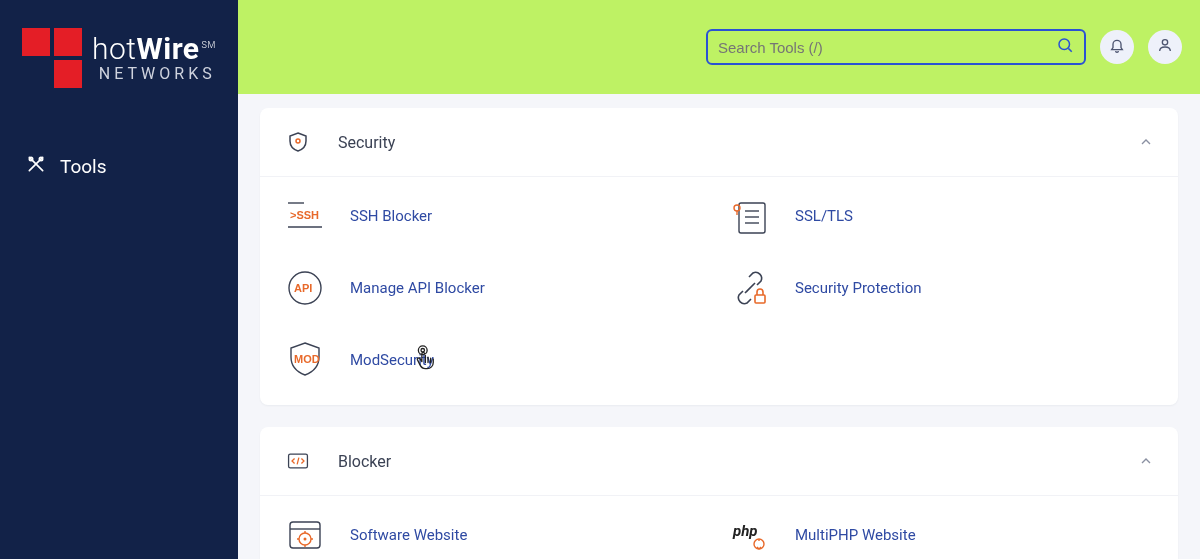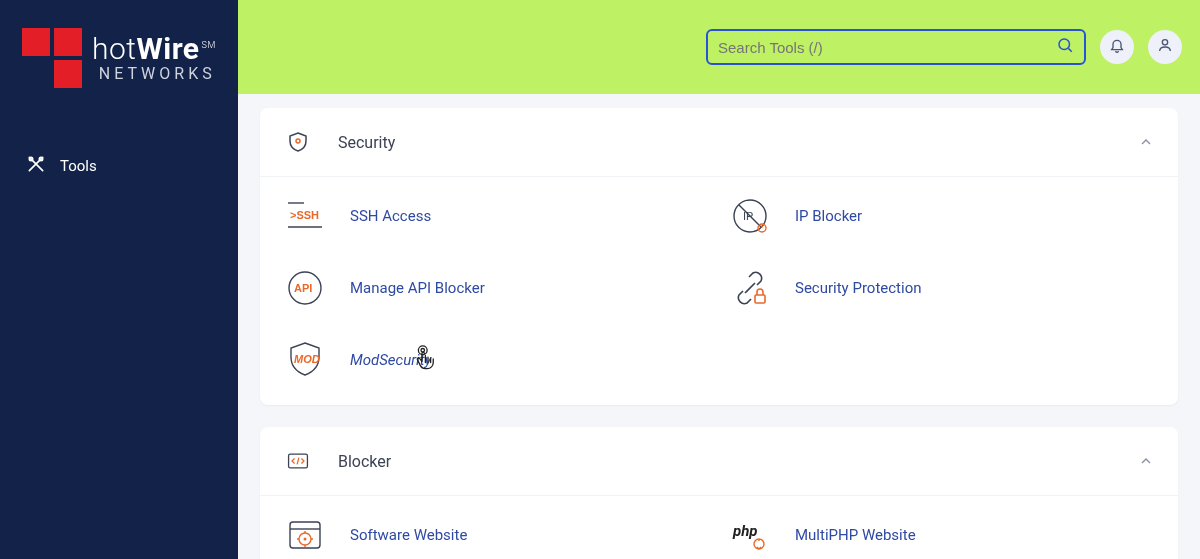"Tools" .nav-item { font-size: 15px -> 19px }
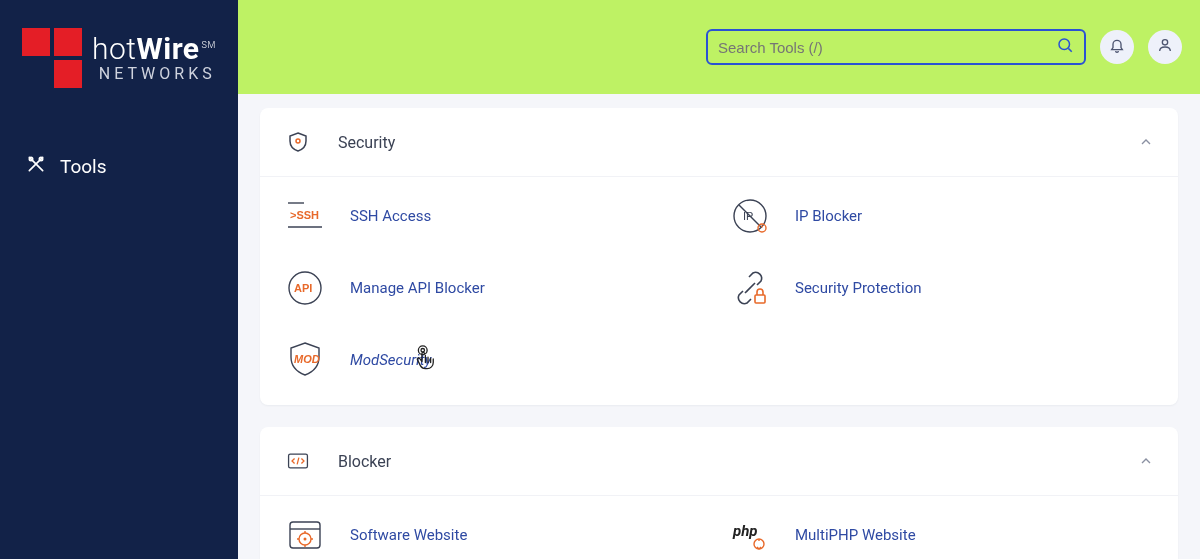"SSH Access" span.tool-label { text: Access -> Blocker }
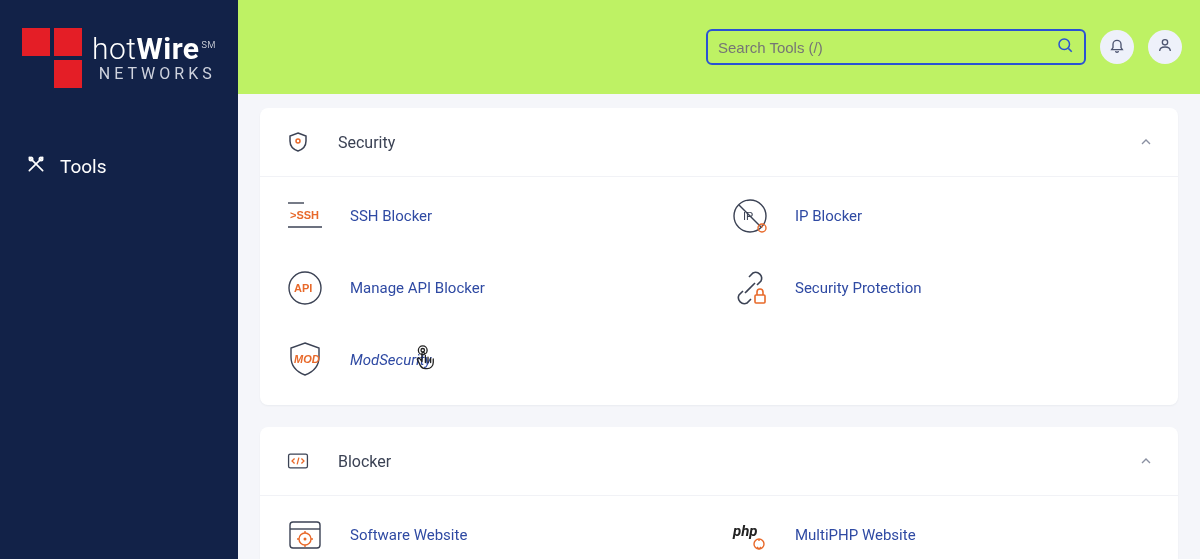"IP" div.tool { html: <div> <span> <svg> <circle></circle> <line></line> <text>IP</text> <circle></circle> <circle></circle> </svg> </span> <span>IP Blocker</span> </div> -> none }
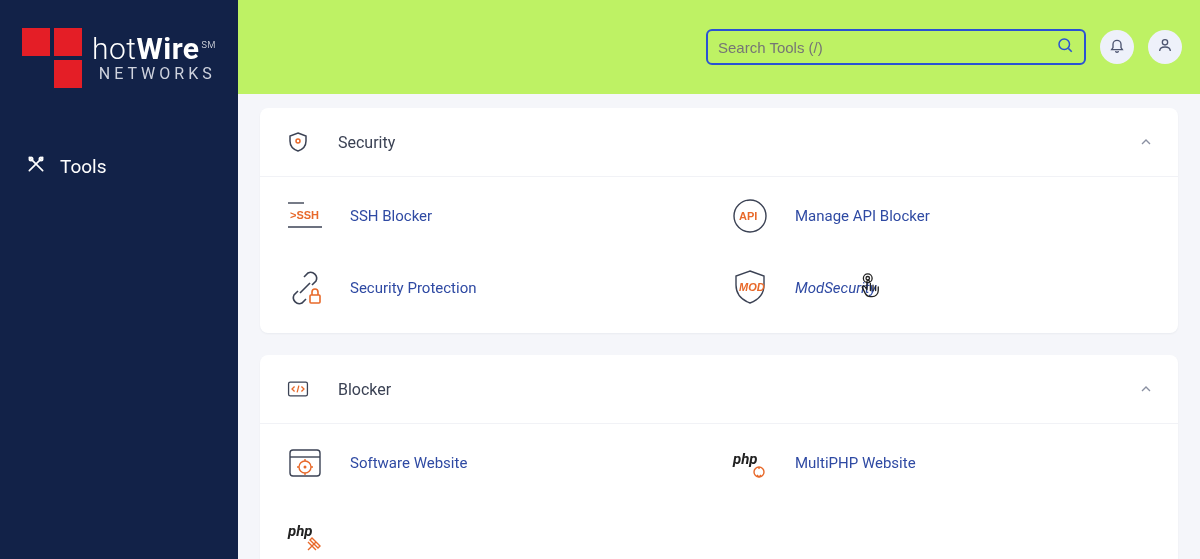"SSL/TLS" div.tool { html: none -> <div> <span> <svg> <rect></rect> <circle></circle> <line></line> <line></line> <line></line> <line></line> </svg> </span> <span>SSL/TLS</span> </div> }
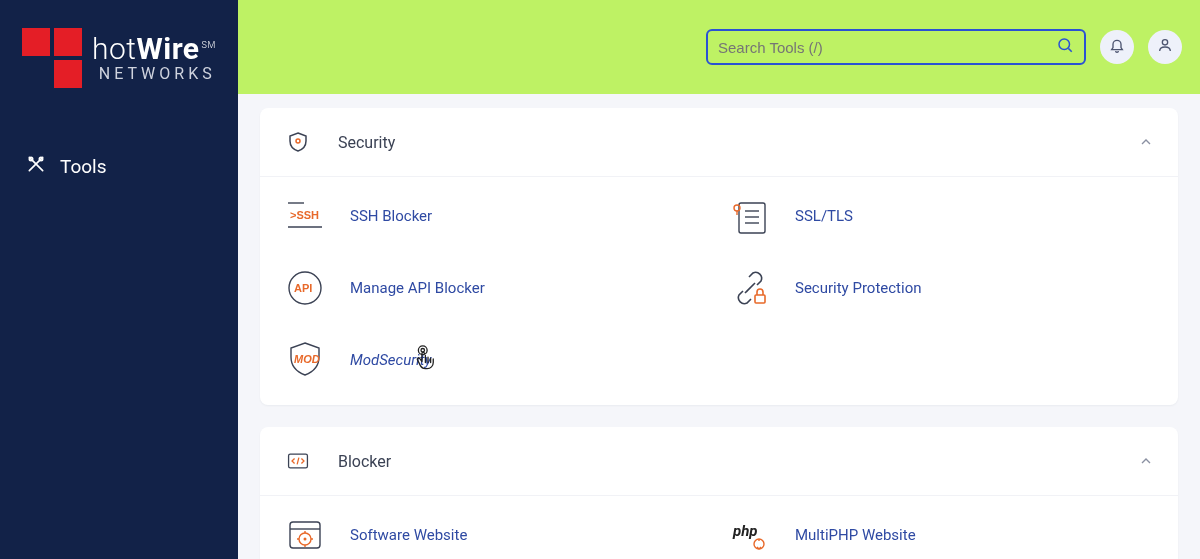"MOD" .cursor-hand { font-style: italic -> none }
